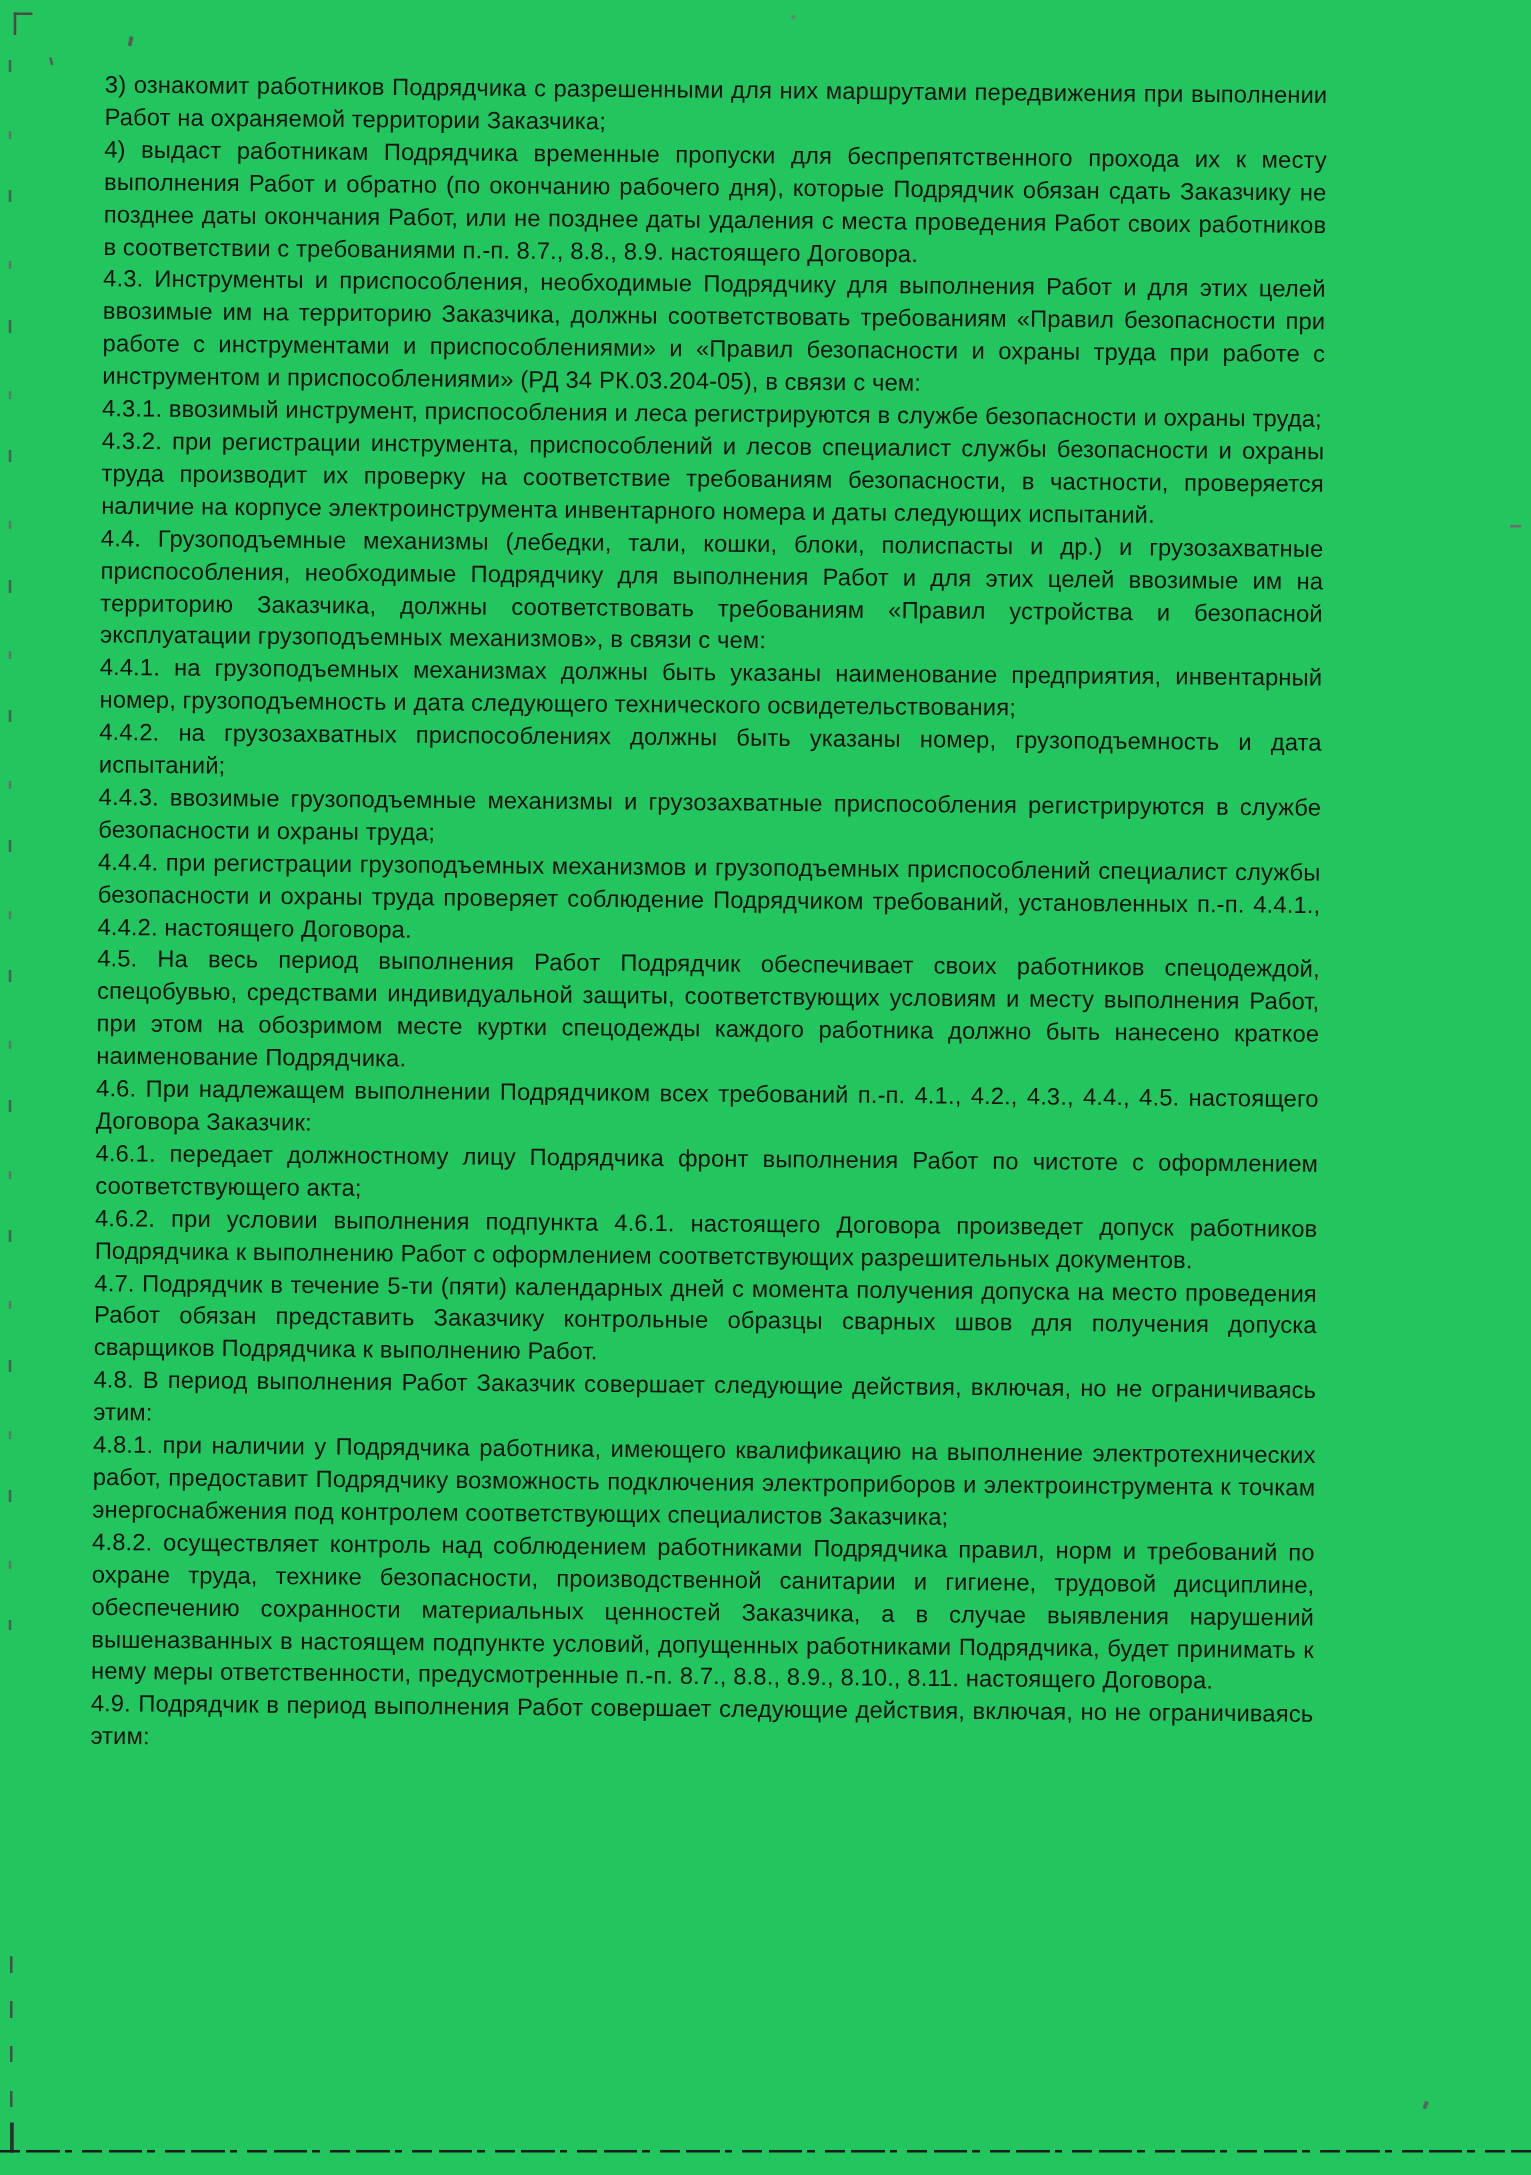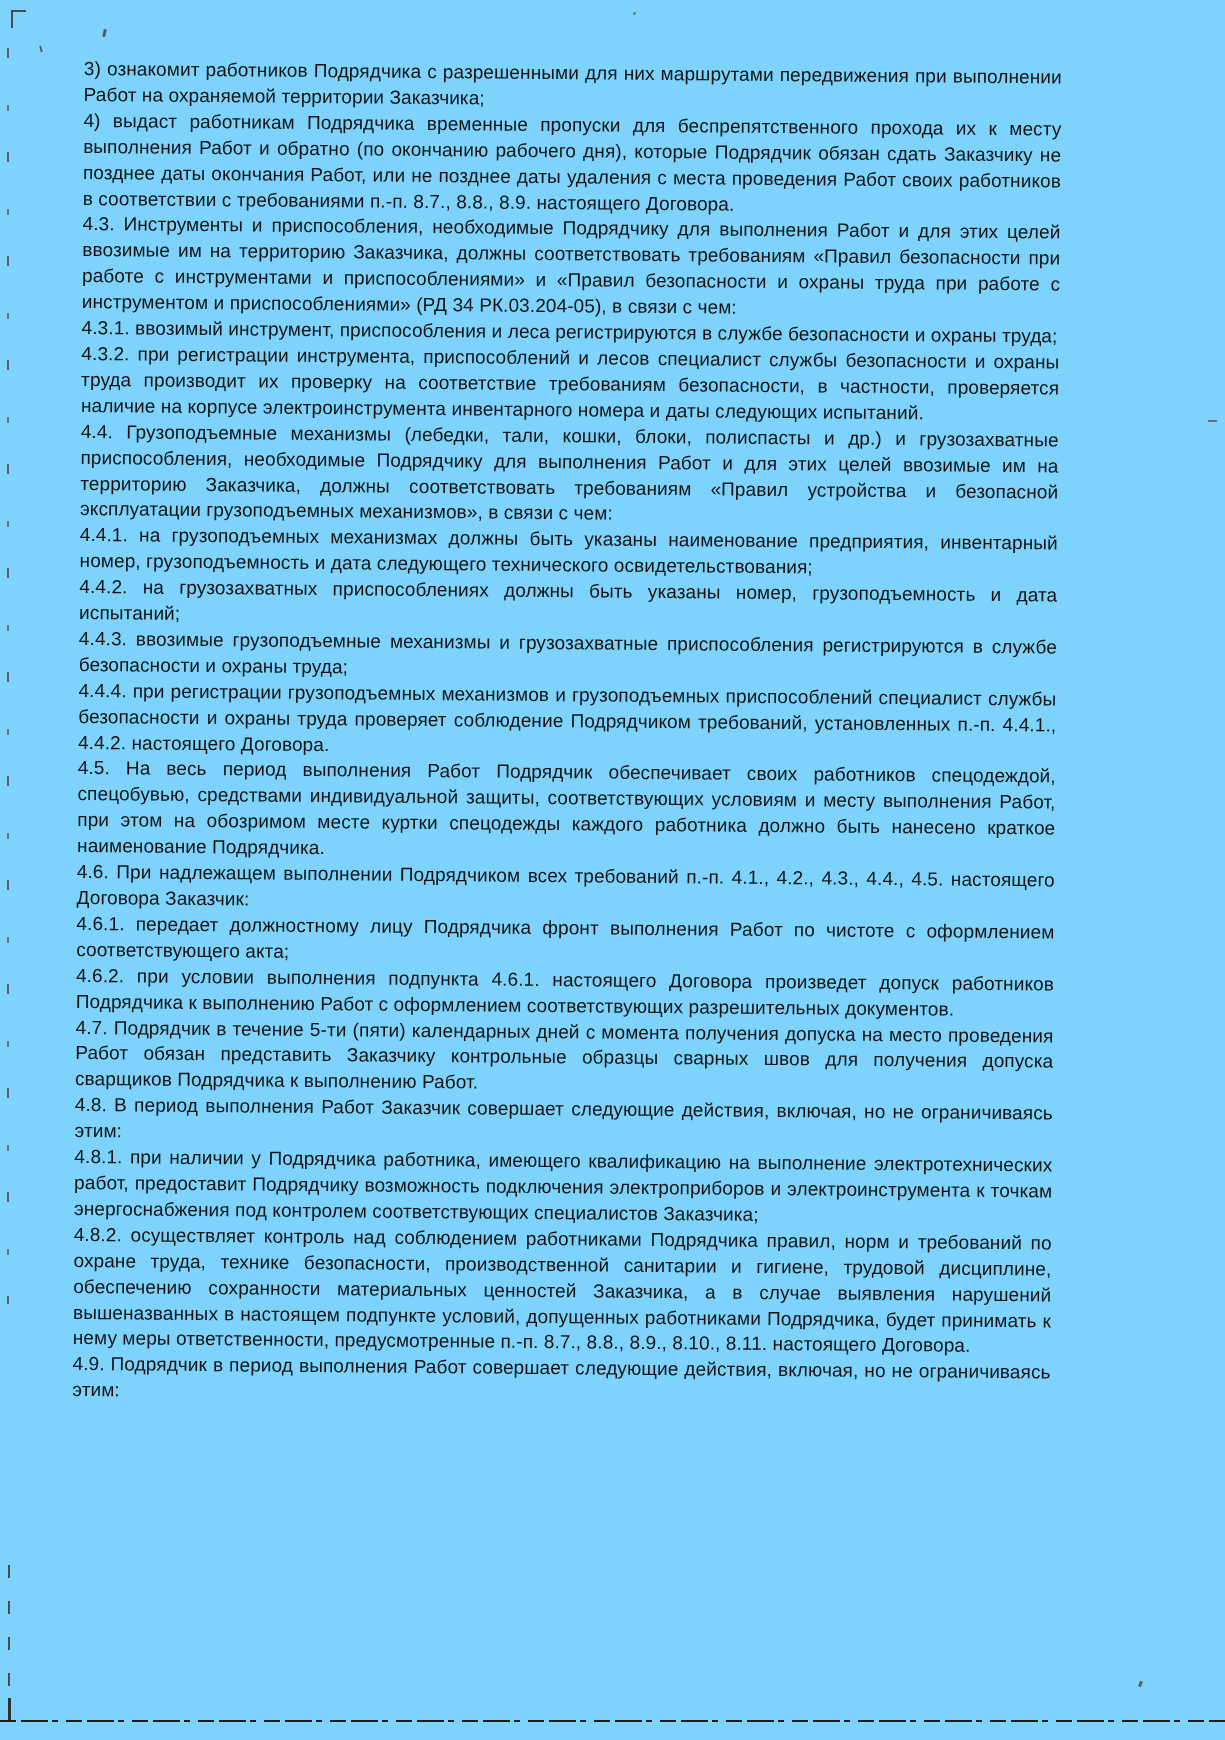"3) ознакомит работников Подрядчика с" .page { background: #7dd3fc -> #22c55e }
